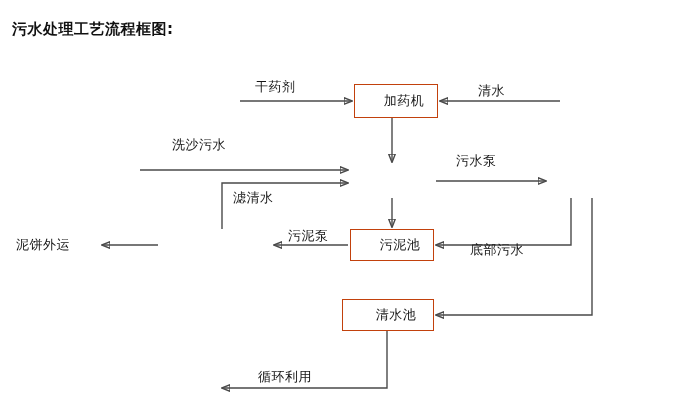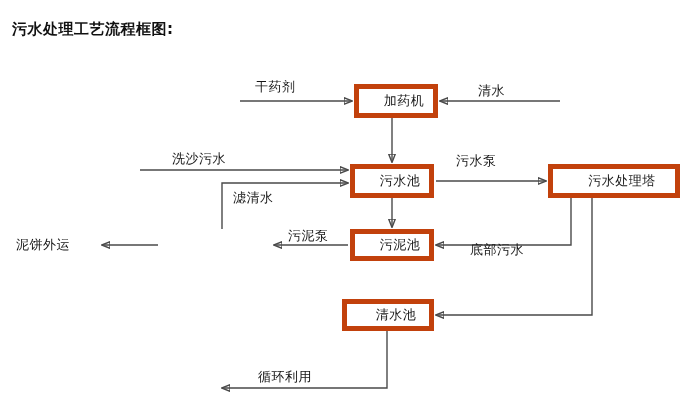"加药机" .node { border: 5px solid #c2410c -> 1px solid #c2410c }
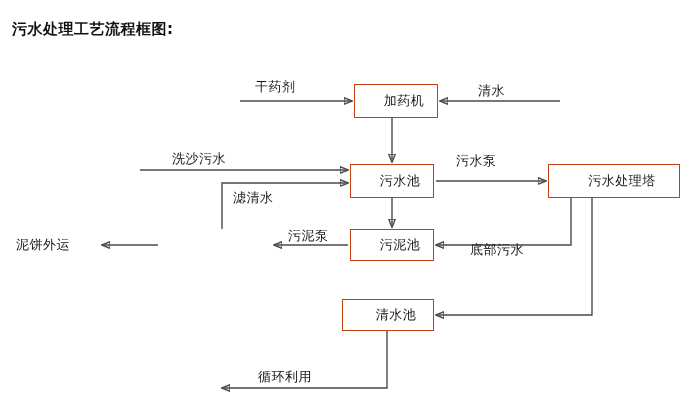"洗沙污水" div.edge-label { top: 150px -> 136px }
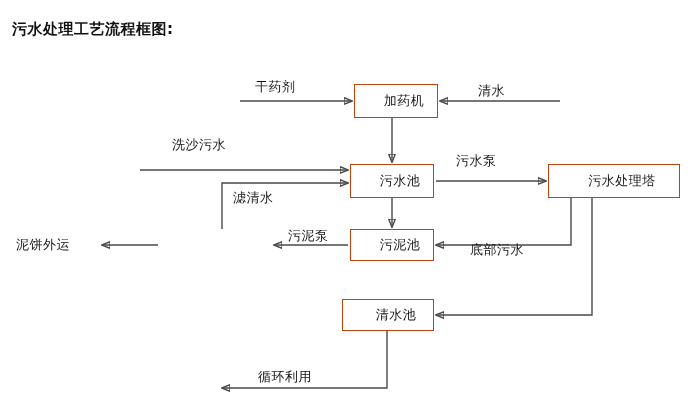"污水池" div.node { html: <div> <span>污水池</span> </div> -> none }
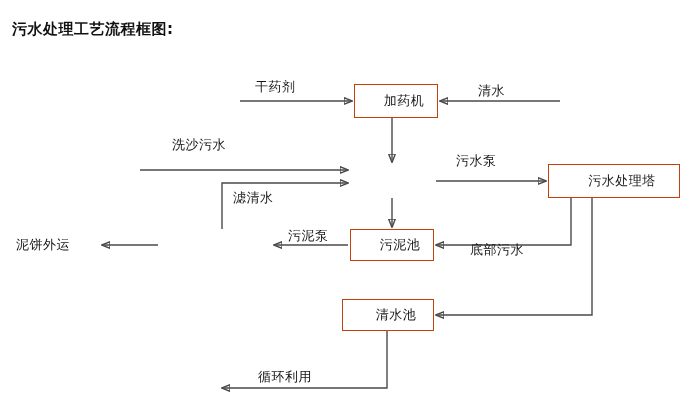"污水处理塔" div.node { html: <div> <span>污水处理塔</span> </div> -> none }
